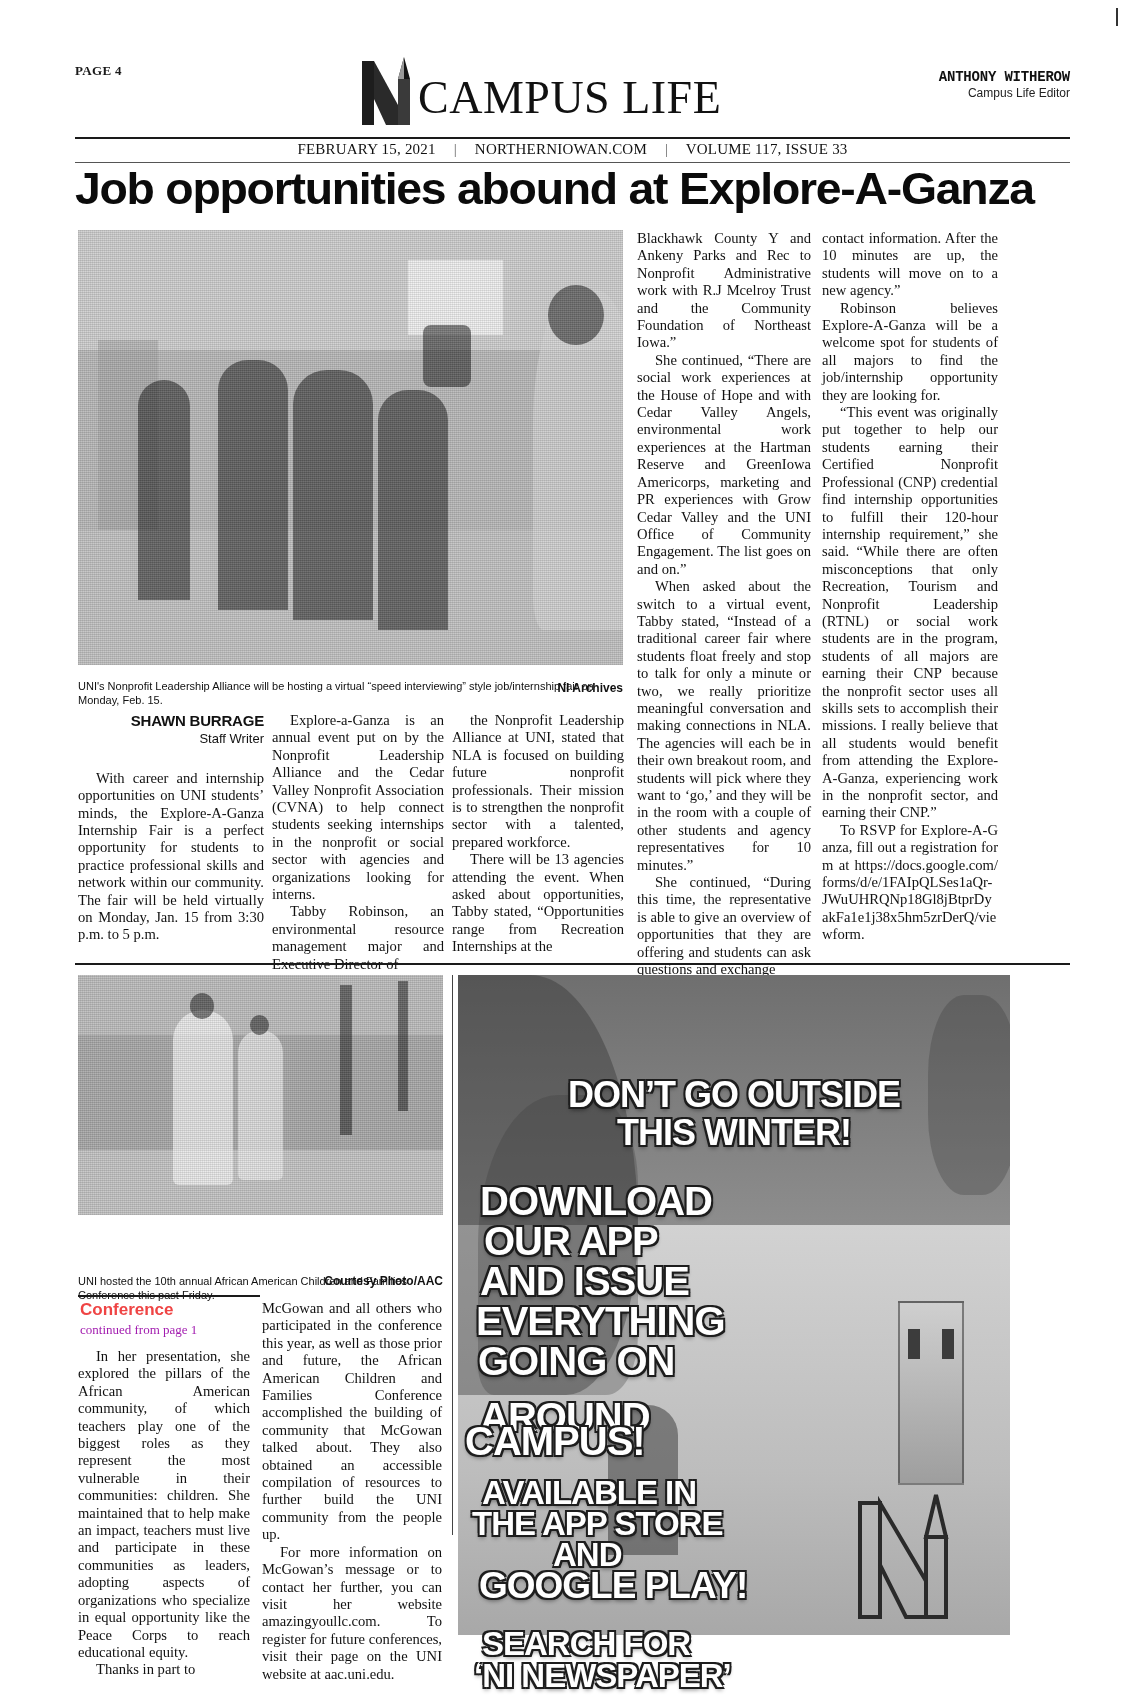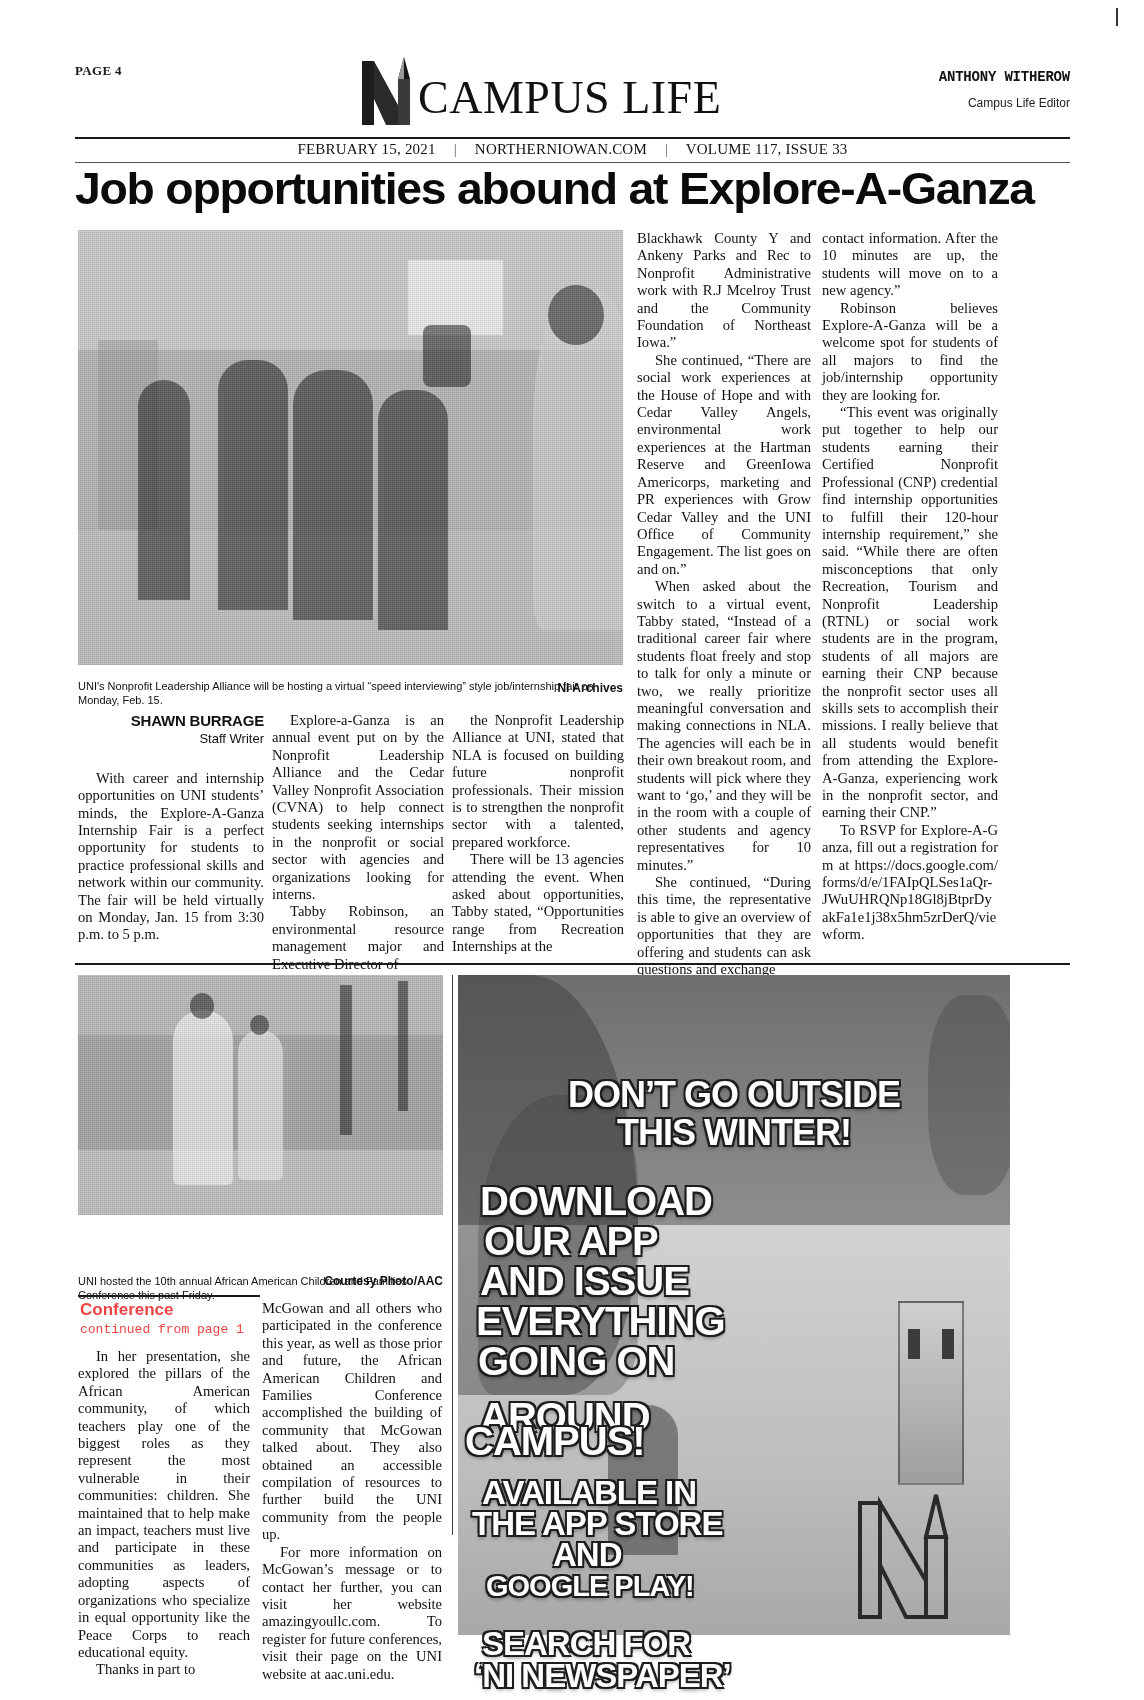"Campus Life Editor" .editor-role { margin-top: 11px -> 1px }
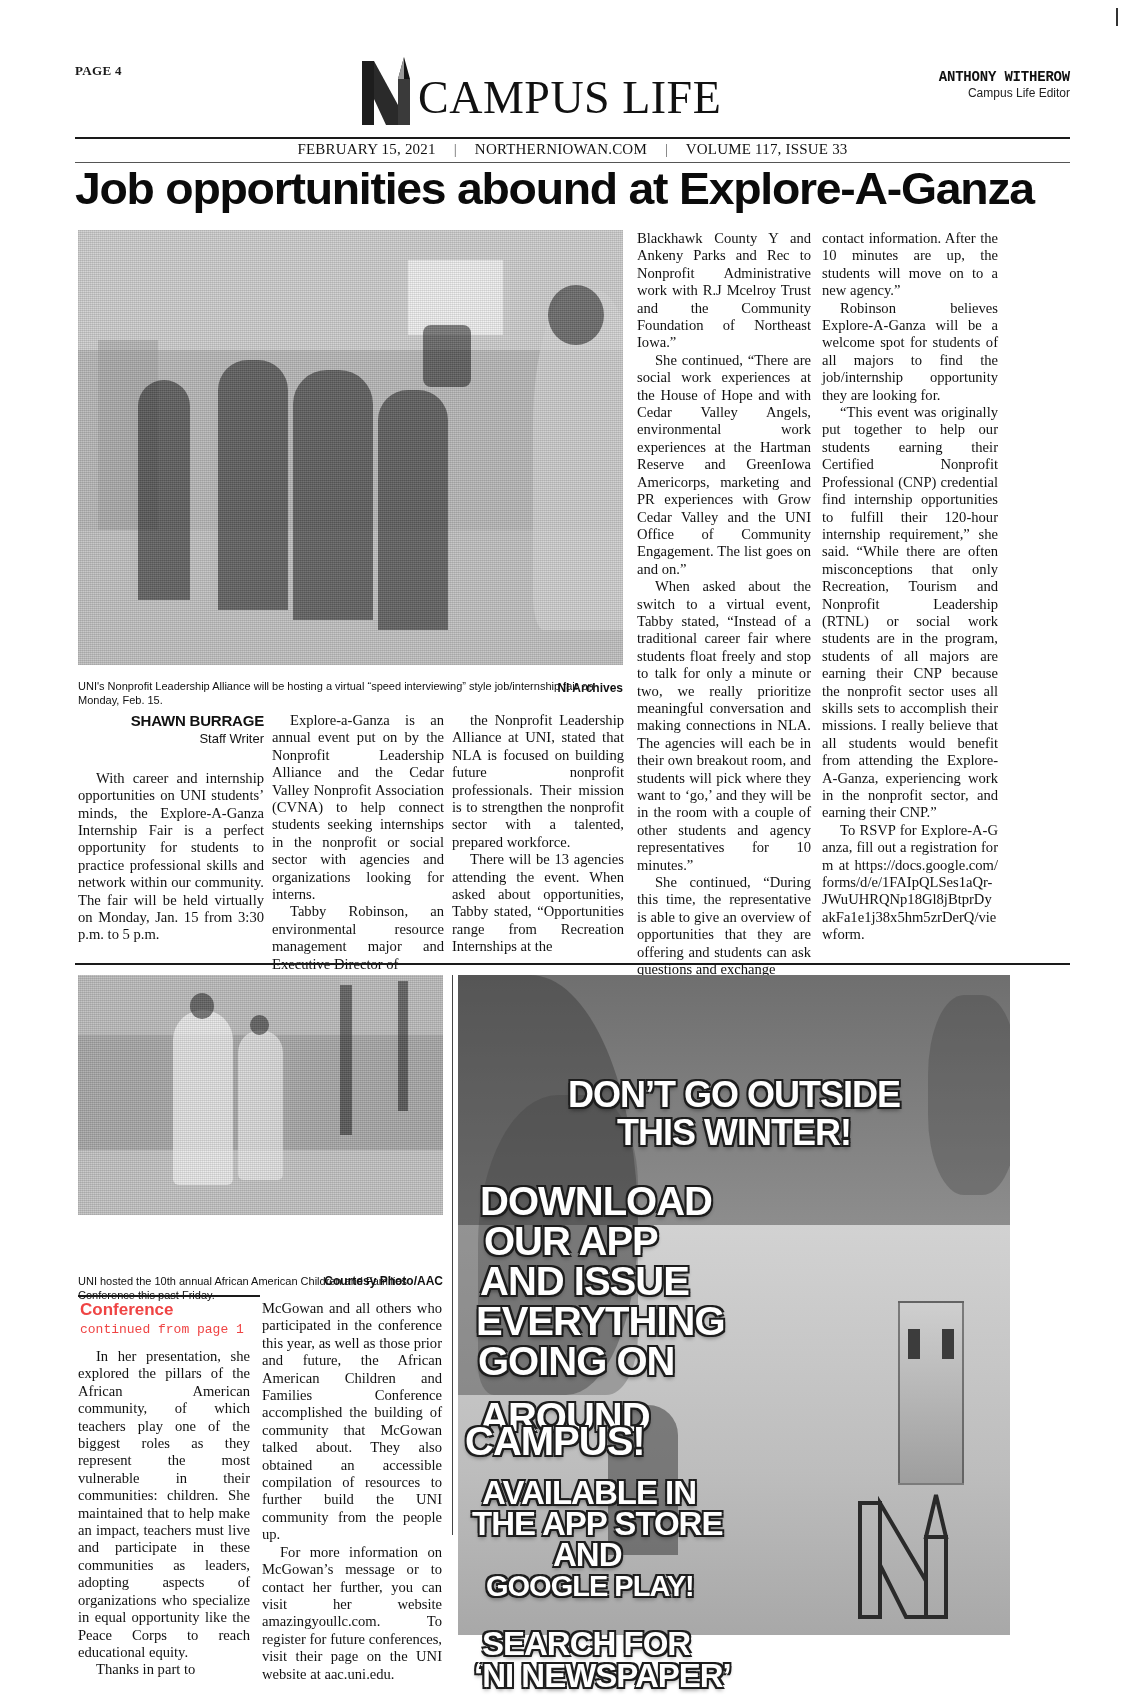"continued from page 1" .jump-sub { color: #ef4444 -> #a21caf; font-family: Liberation Mono, monospace -> Liberation Serif, serif }
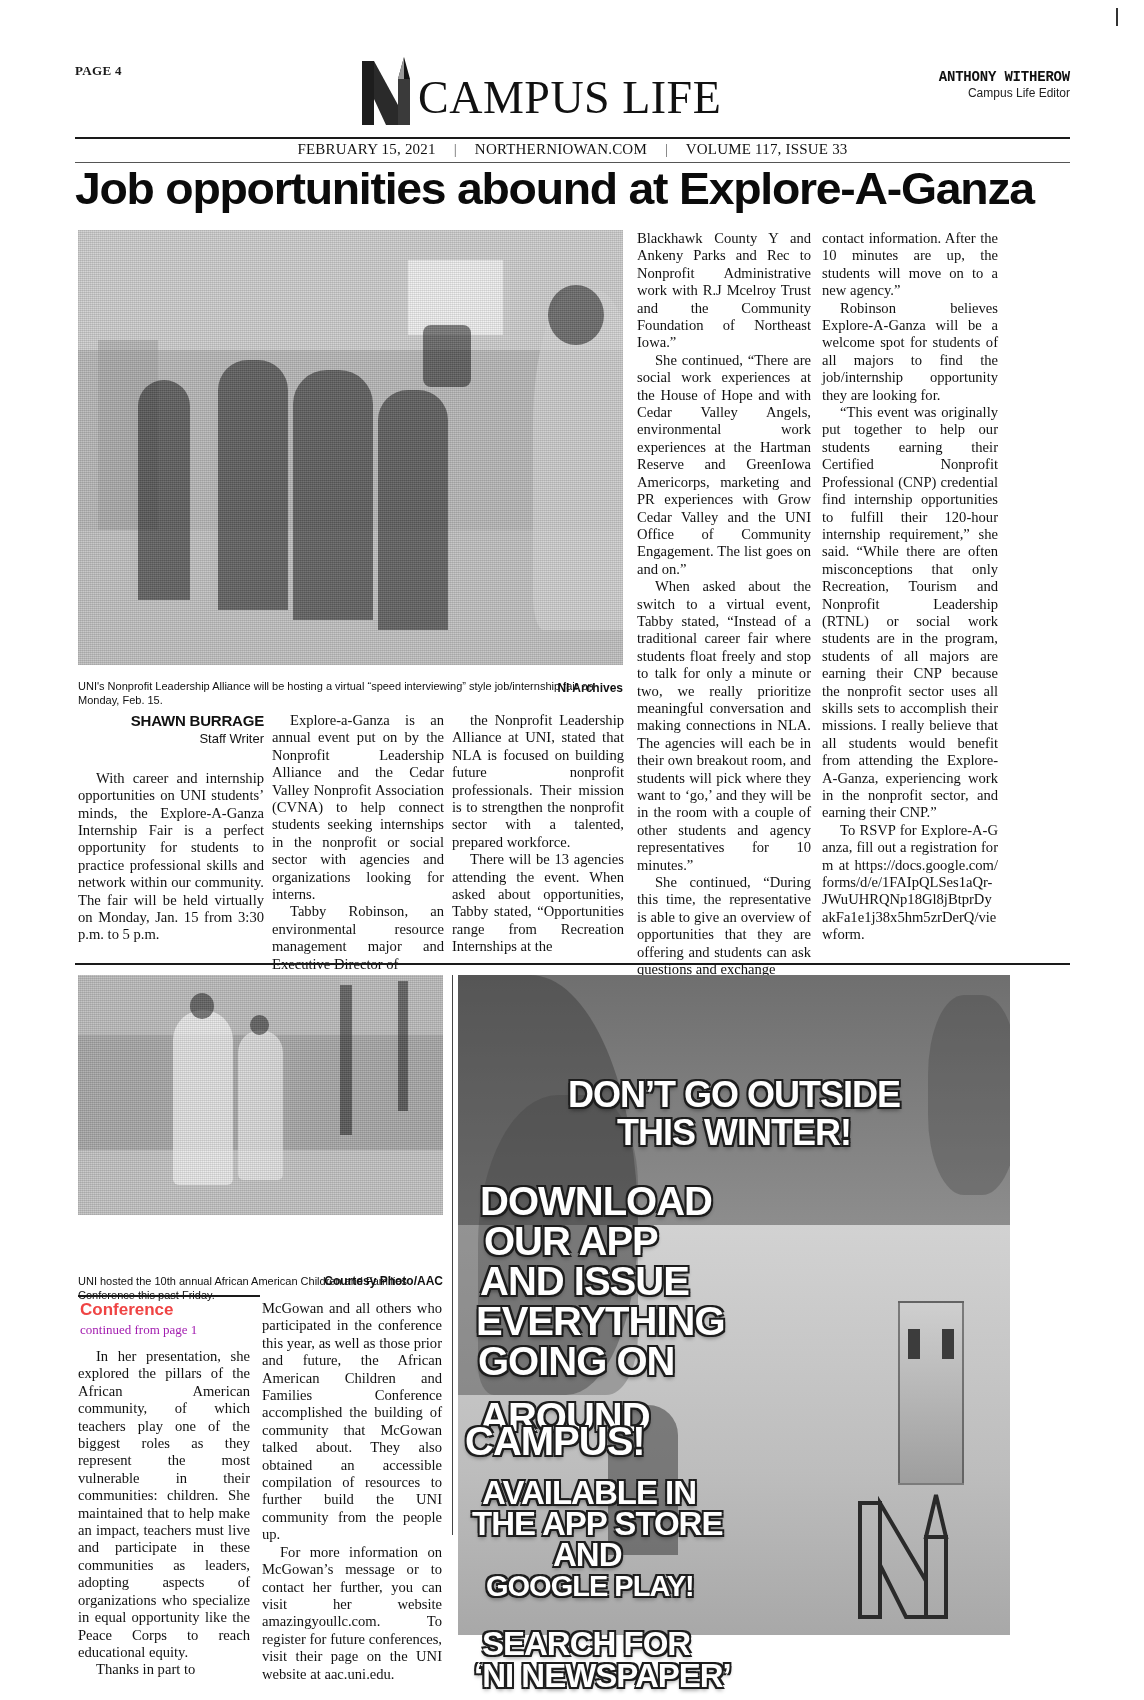"GOOGLE PLAY!" div.ad-line { font-size: 29px -> 37px; padding-left: 28px -> 21px }
